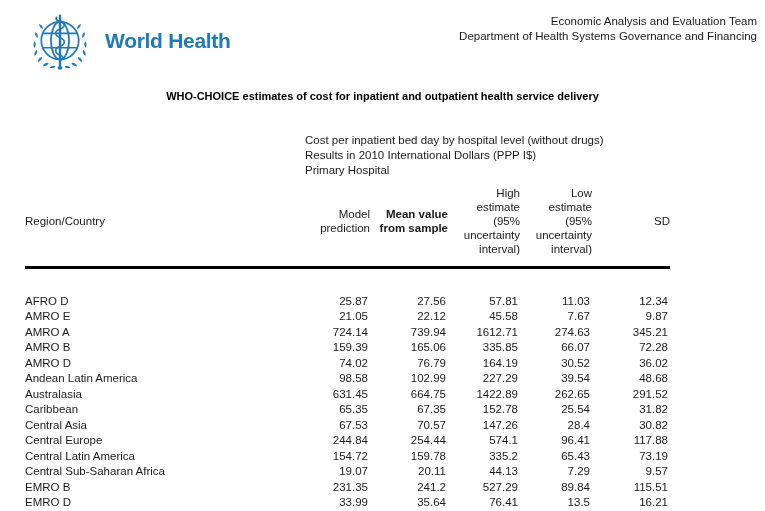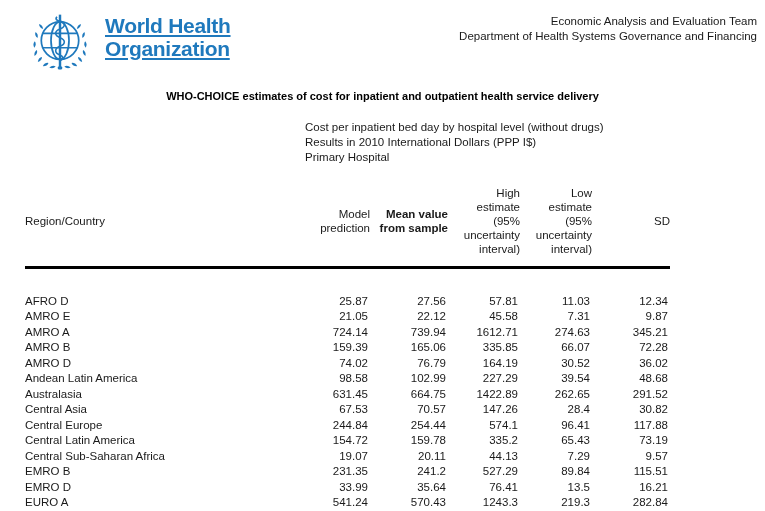"World Health" .wordmark { margin-top: 8px -> 23px; text-decoration: underline -> none }
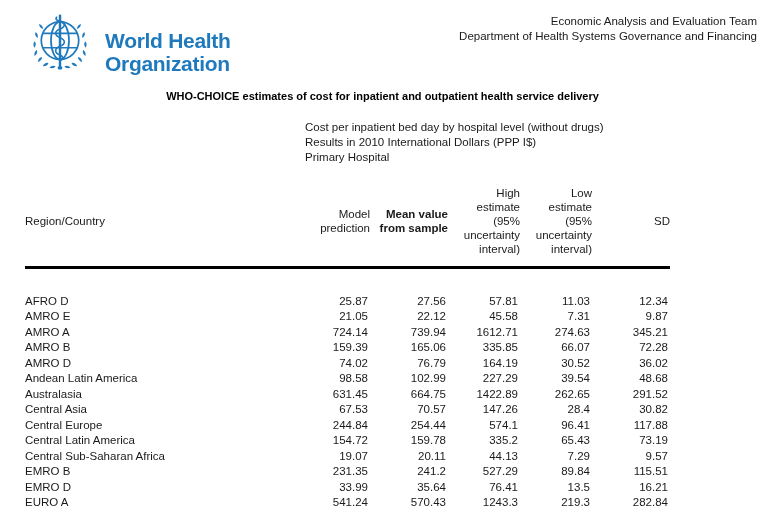"Organization" div { html: <div>Organization</div> -> none }
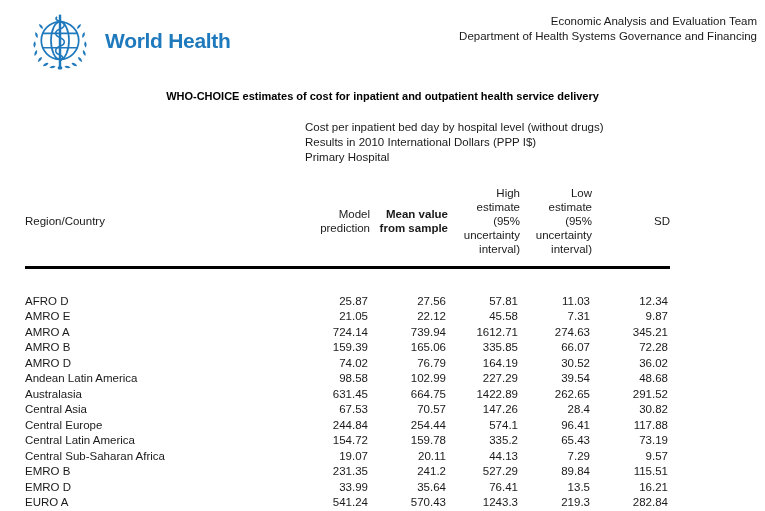"Cost per inpatient bed day" .subtitle { top: 120px -> 133px }
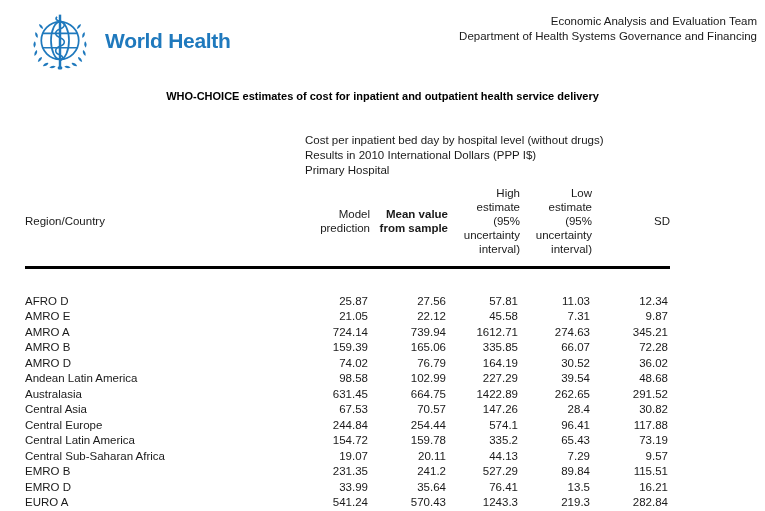"7.31" td.num { text: 7.31 -> 7.67 }
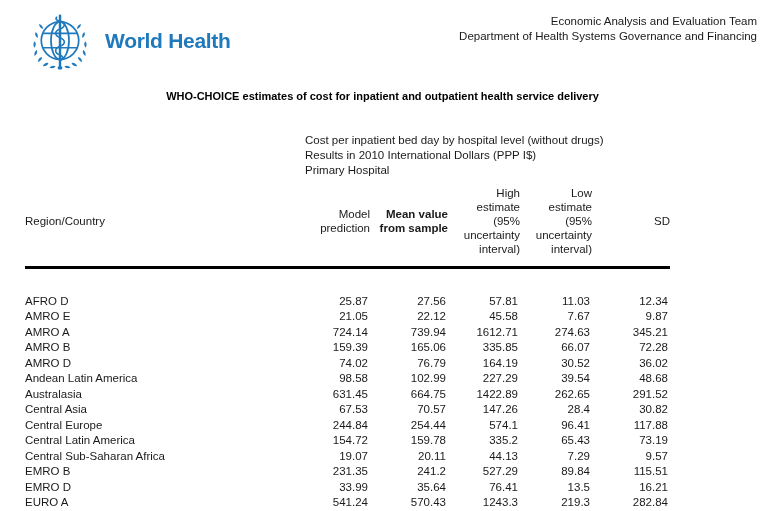"Caribbean" tr { html: none -> <tr> <td>Caribbean</td> <td>65.35</td> <td>67.35</td> <td>152.78</td> <td>25.54</td> <td>31.82</td> </tr> }
